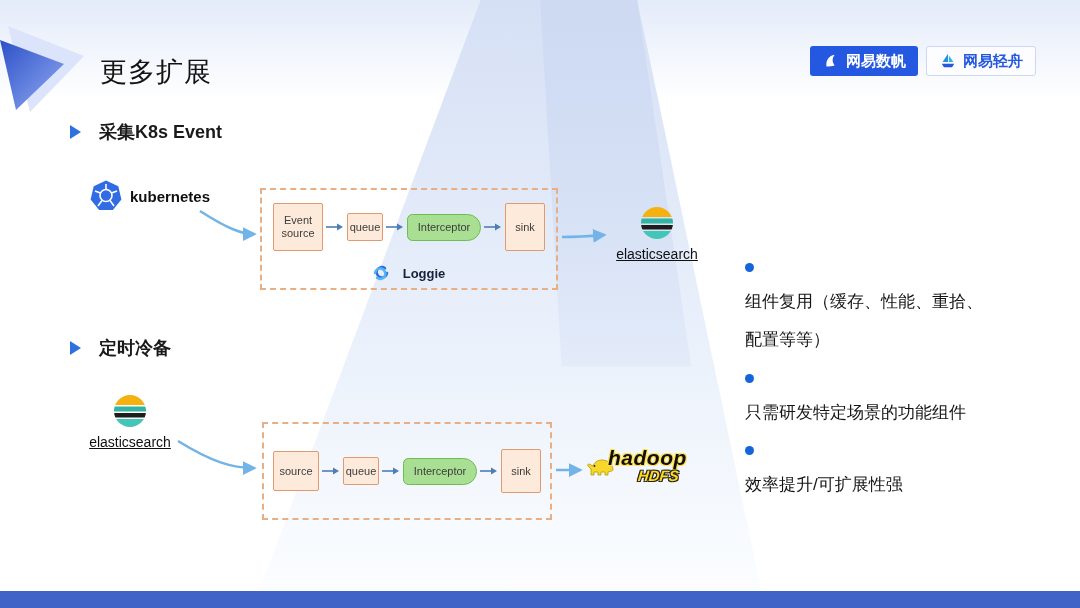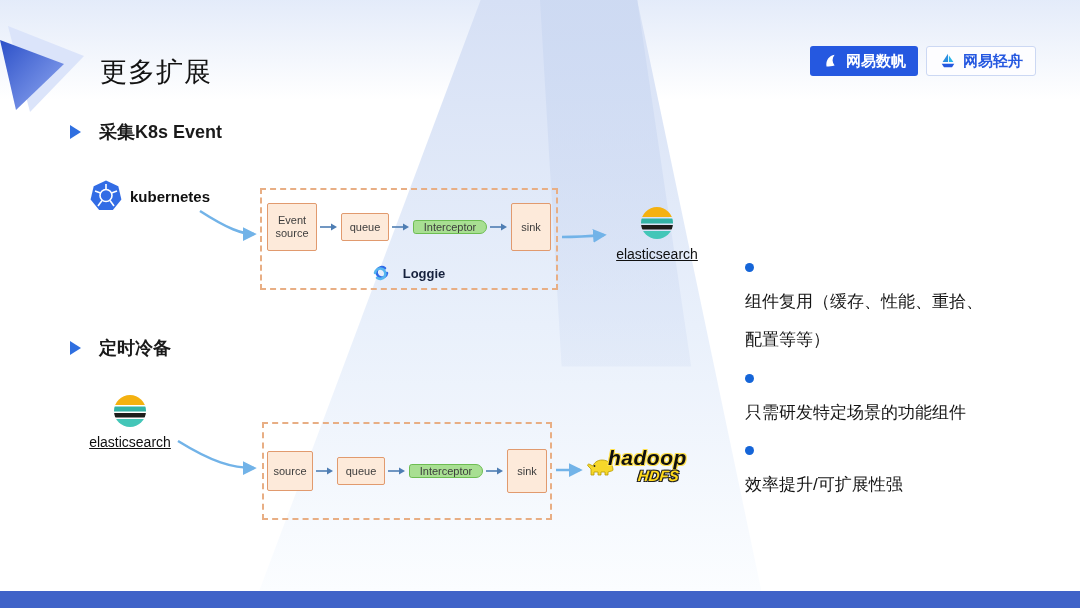"queue" .c-queue { width: 48px -> 36px }
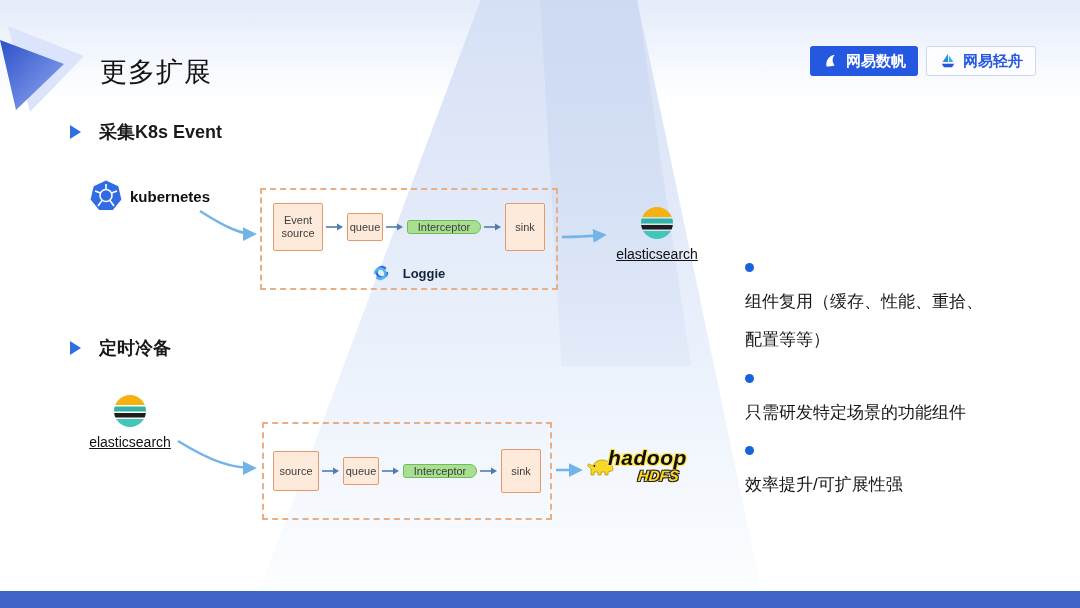"Interceptor" .c-intc { height: 14px -> 27px }
